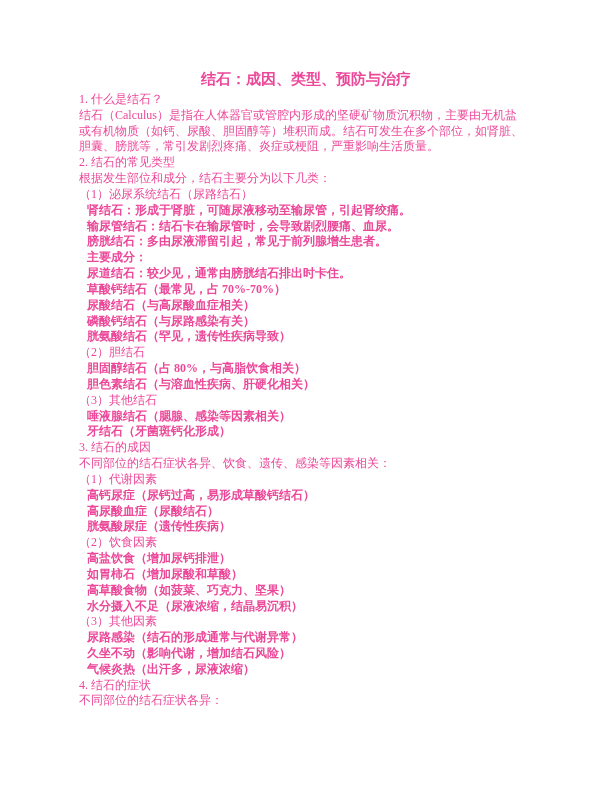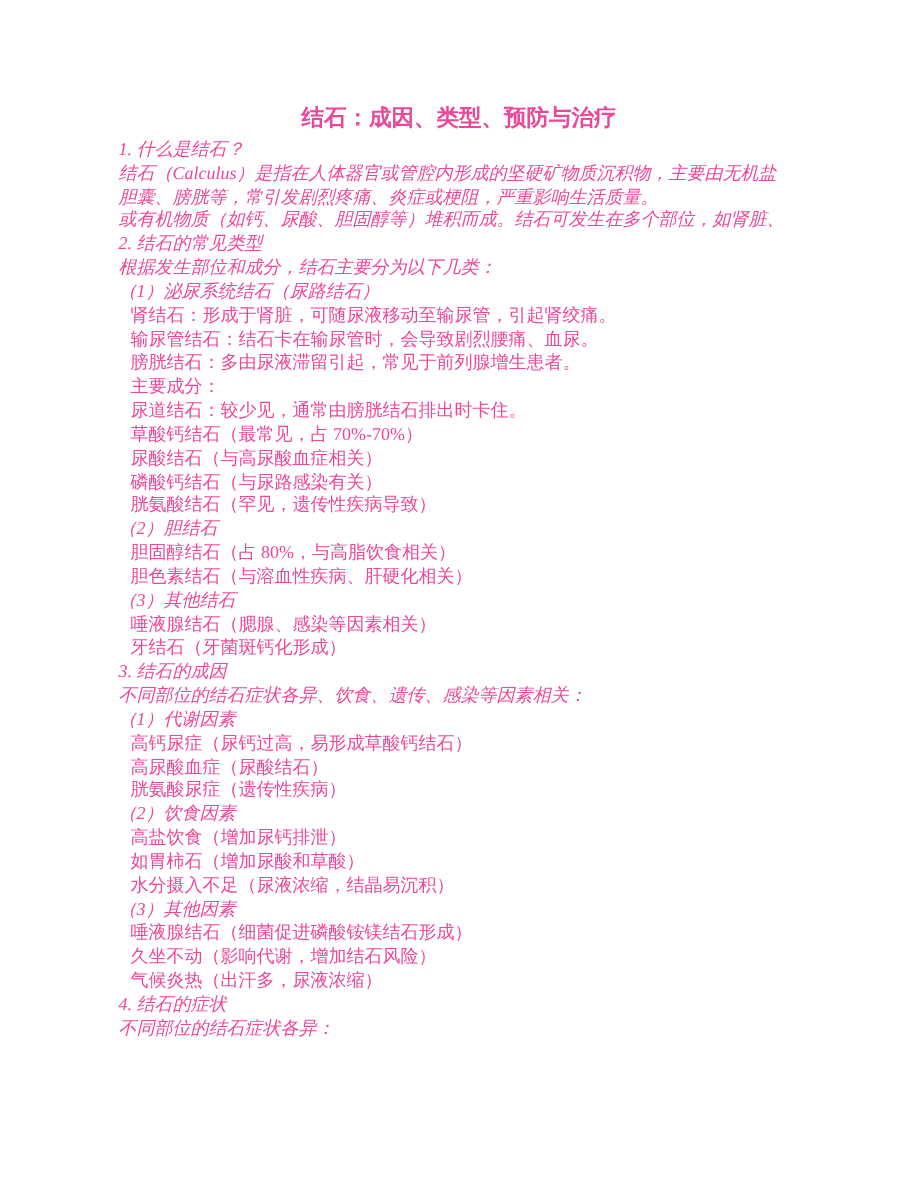"1. 什么是结石？" .indent-0 { font-style: italic -> none }
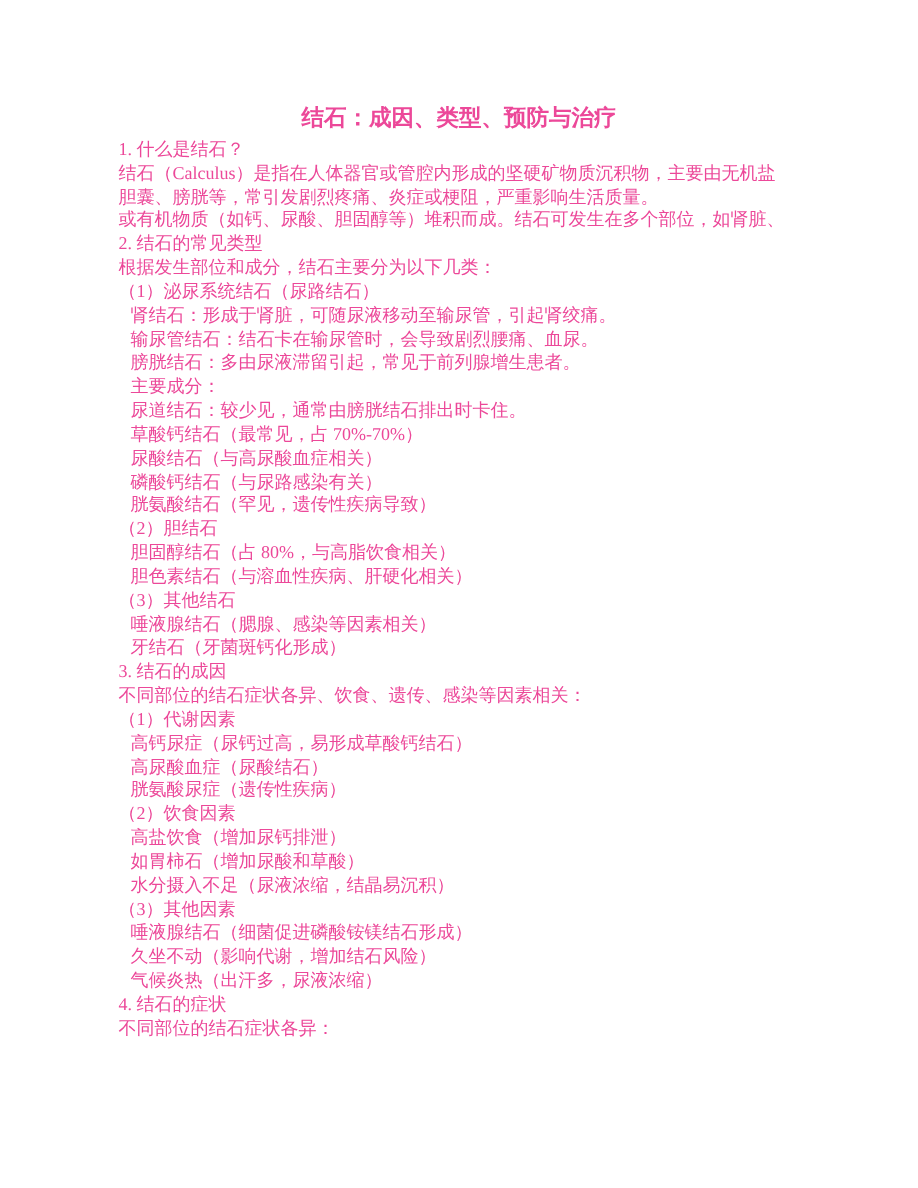"胆囊、膀胱等，常引发剧烈疼痛、炎症或梗阻，严重影响生活质量。" div.line { order: before "或有机物质（如钙、尿酸、胆固醇等）堆积而成。结石可发生在多个部位，如肾脏、" -> after "或有机物质（如钙、尿酸、胆固醇等）堆积而成。结石可发生在多个部位，如肾脏、" }
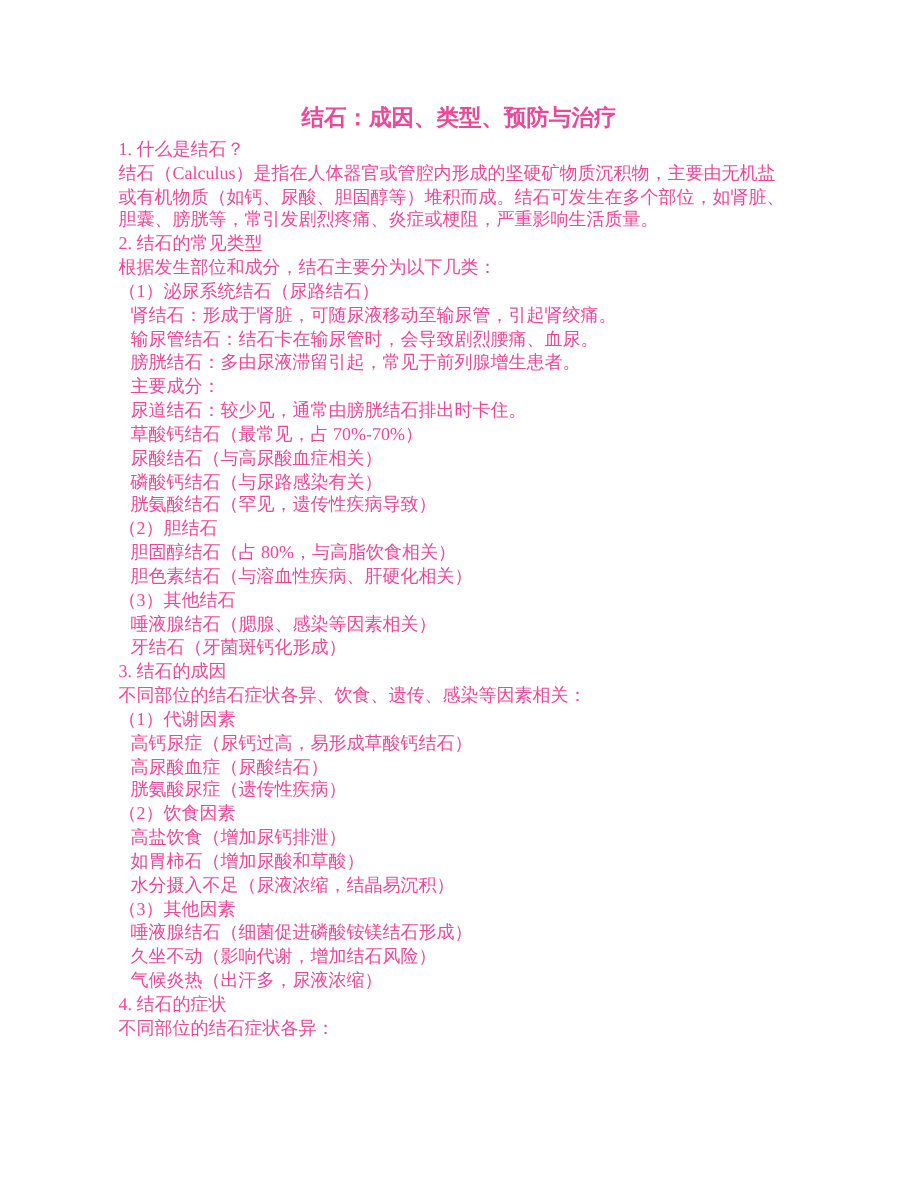"肾结石：形成于肾脏，可随尿液移动至输尿管，引起肾绞痛。" .indent-1 { font-weight: none -> bold }
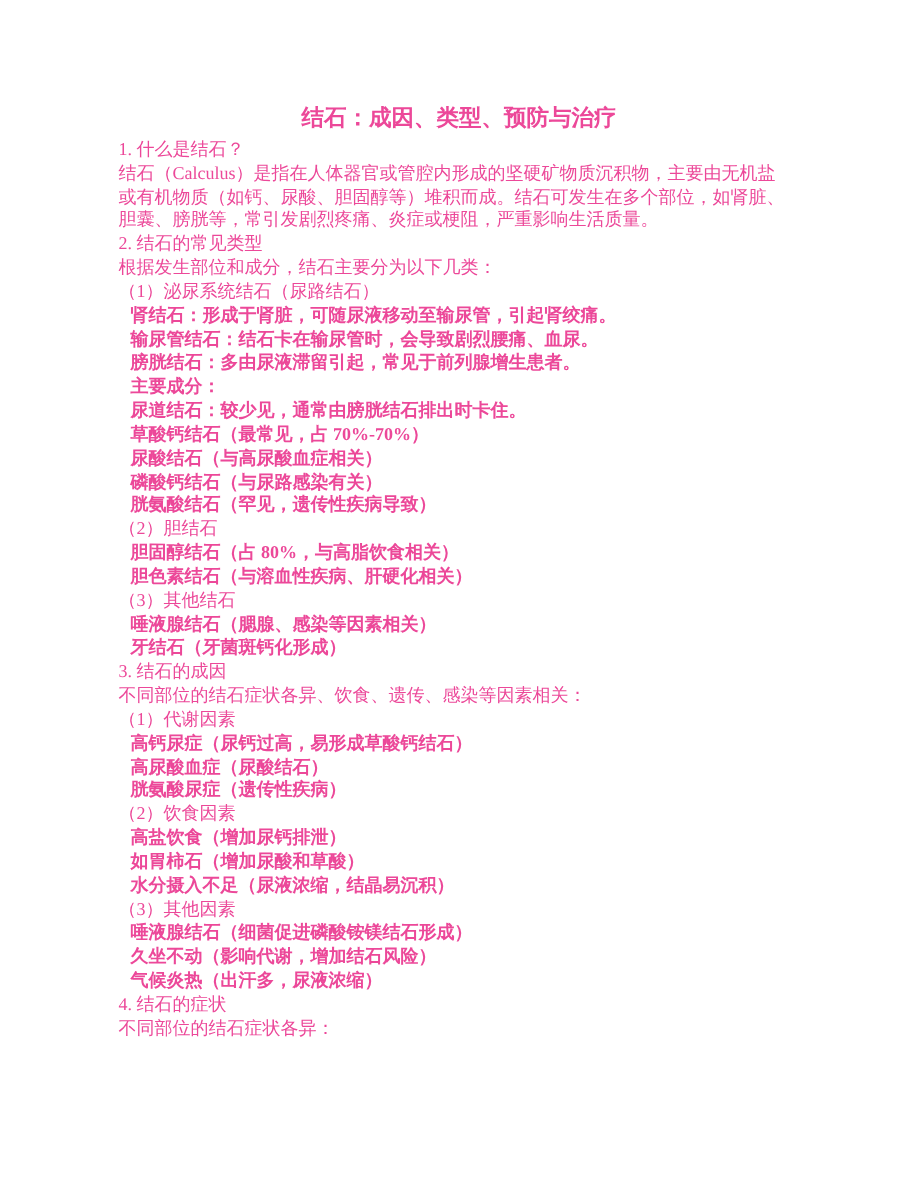"高草酸食物（如菠菜、巧克力、坚果）" div.line { html: none -> <div>高草酸食物（如菠菜、巧克力、坚果）</div> }
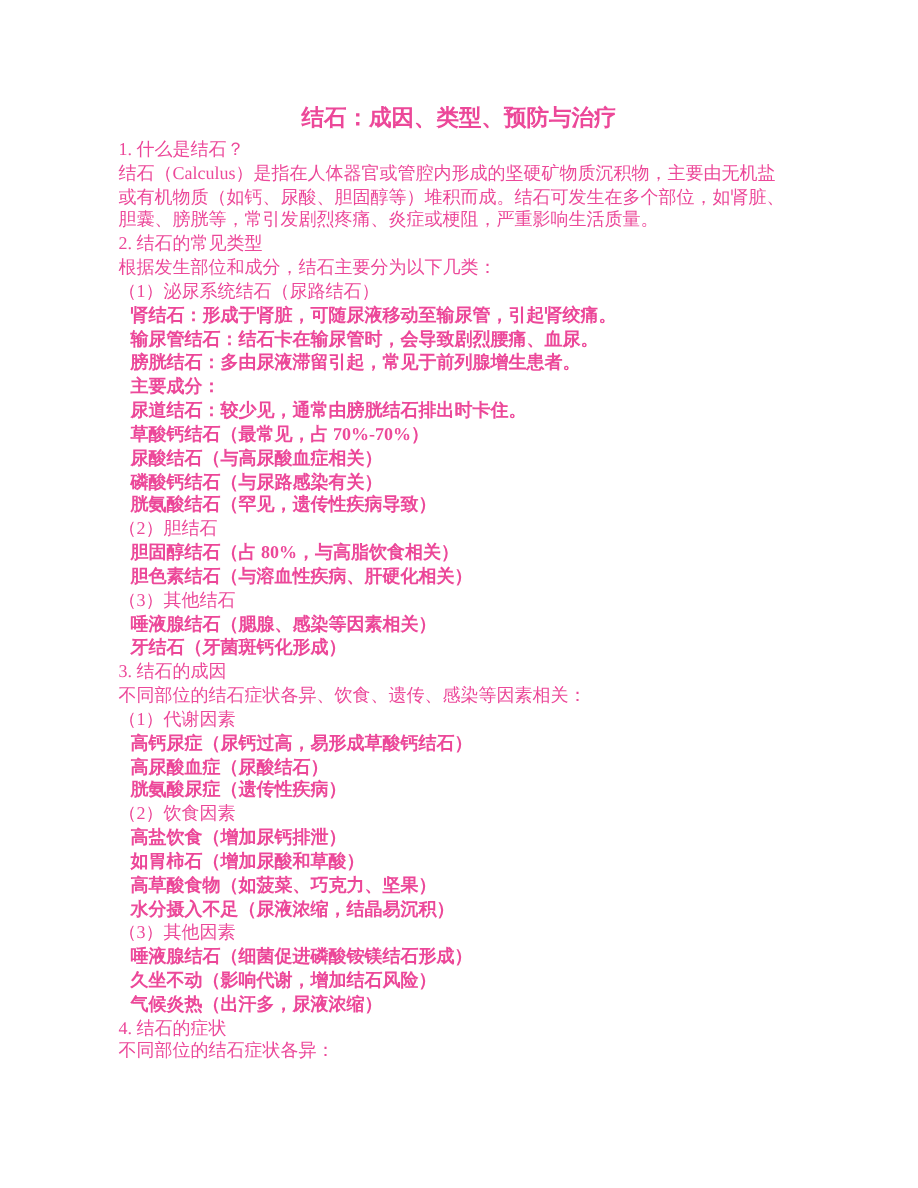"唾液腺结石（细菌促进磷酸铵镁结石形成）" div.line { text: 唾液腺结石（细菌促进磷酸铵镁结石形成 -> 尿路感染（结石的形成通常与代谢异常 }
